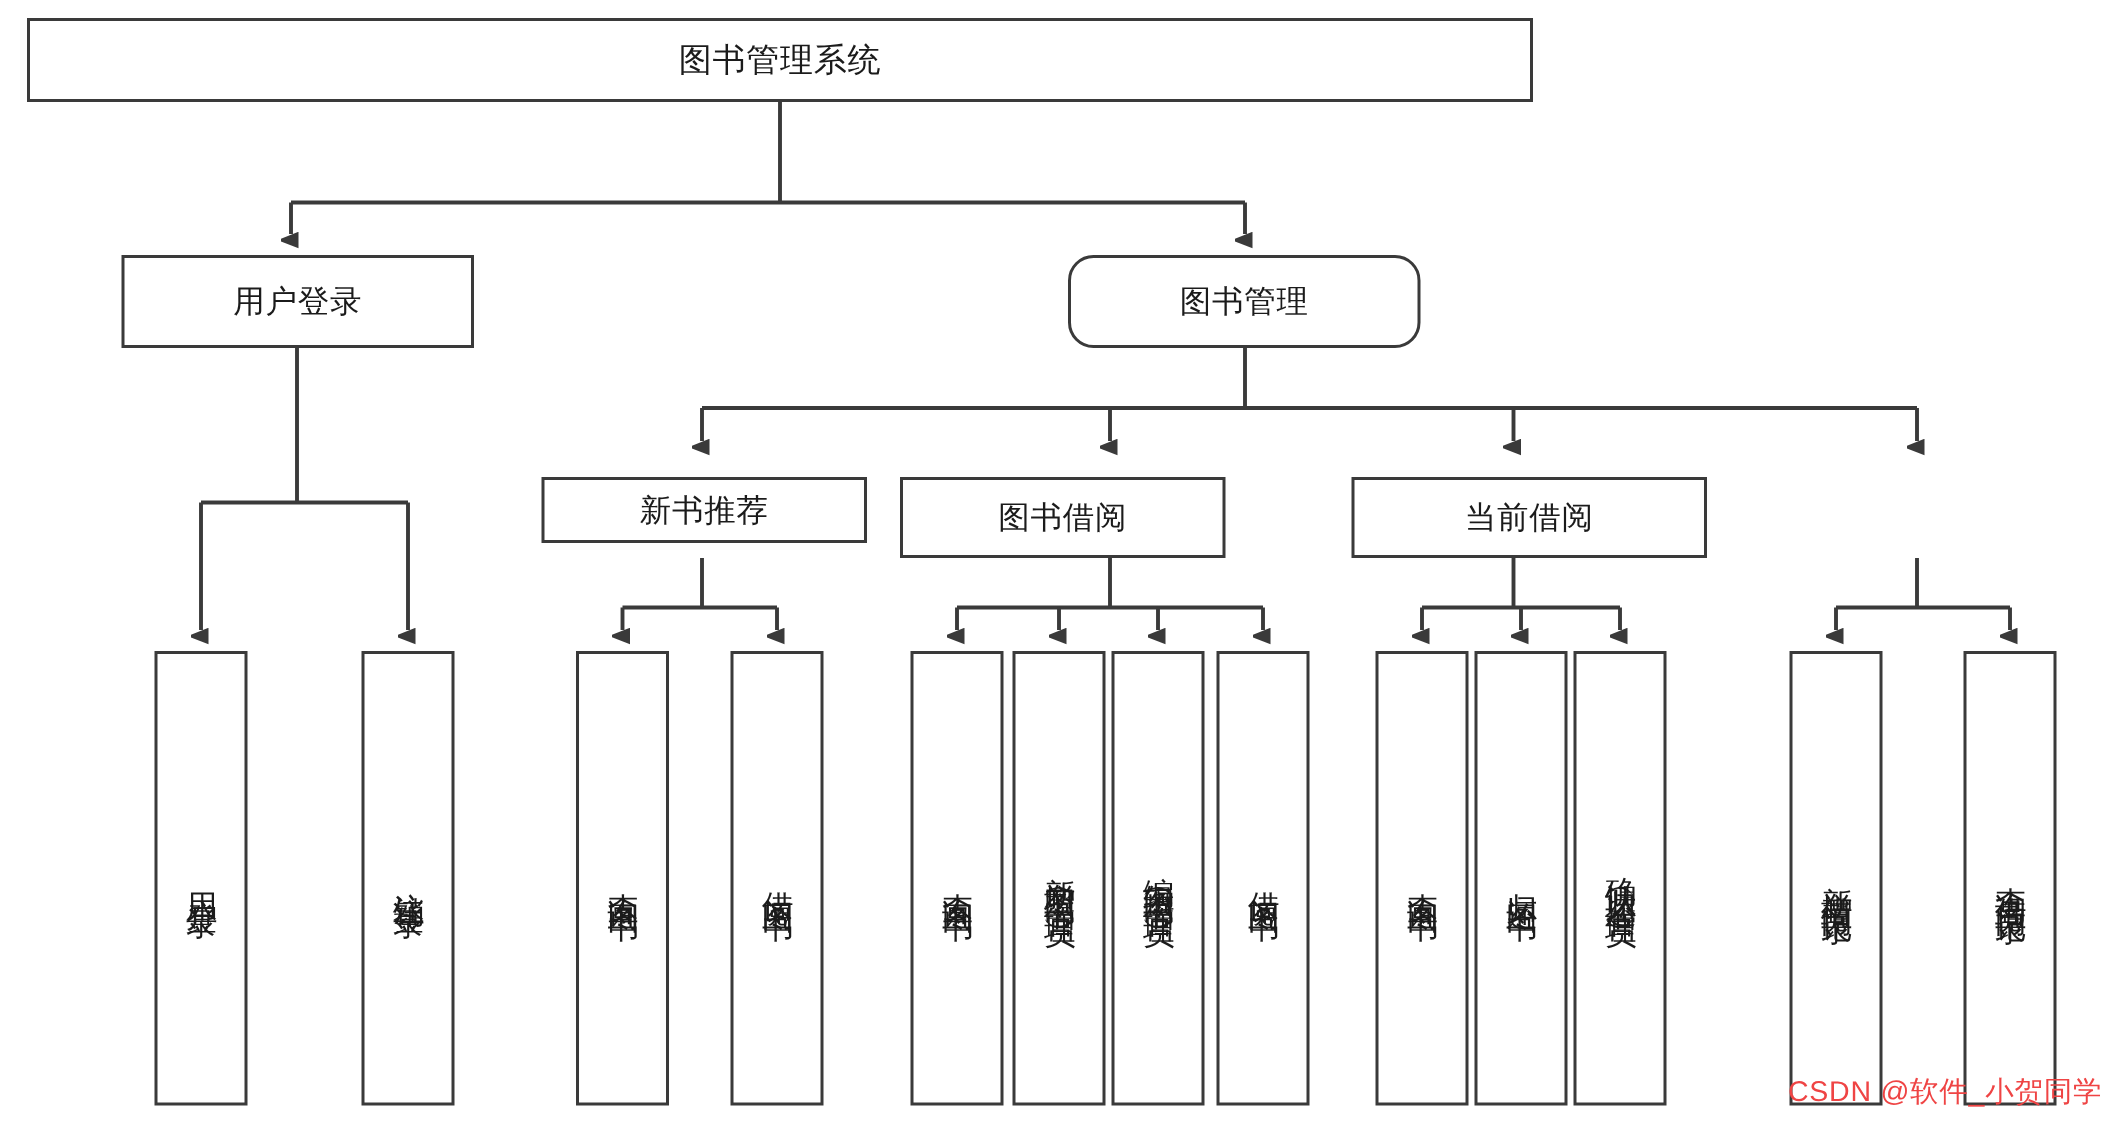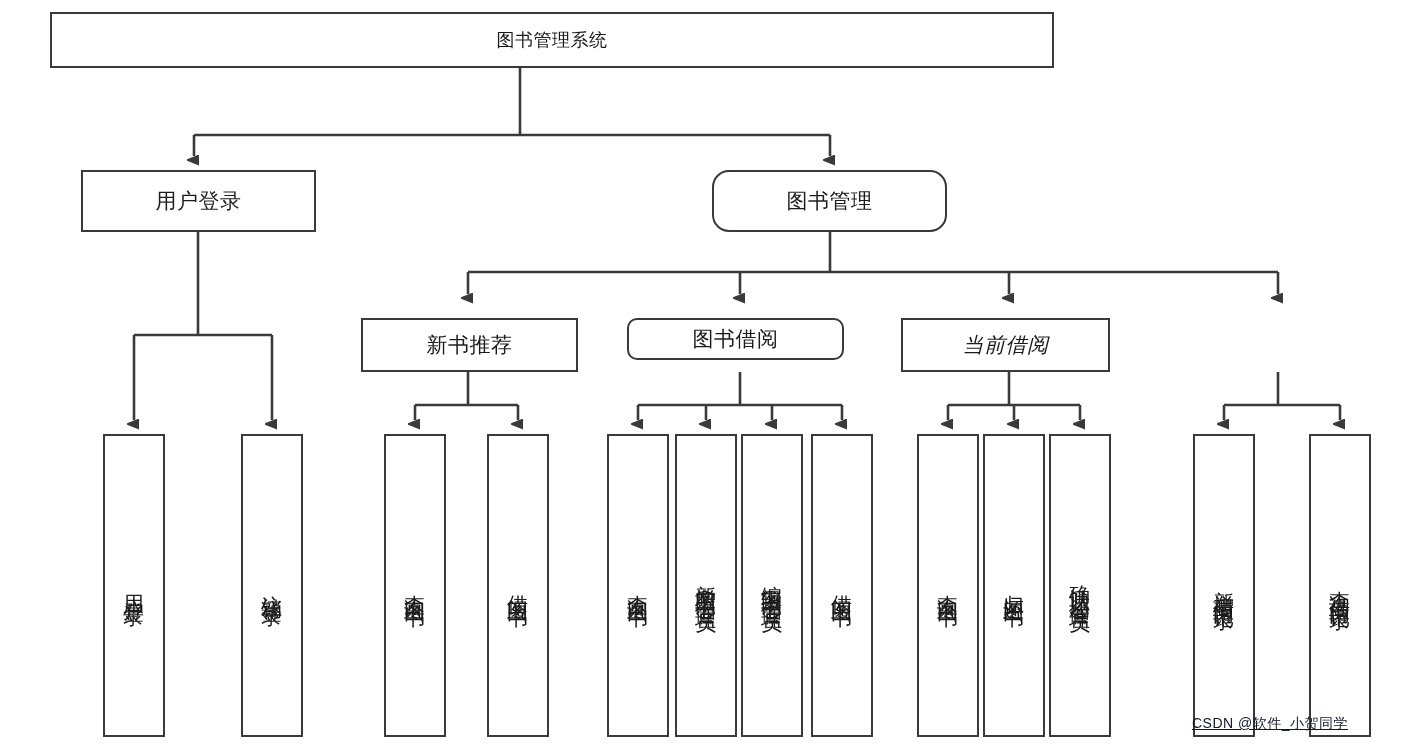"图书管理系统" .node.root { font-size: 18px -> 22px; margin-left: 32px -> none }
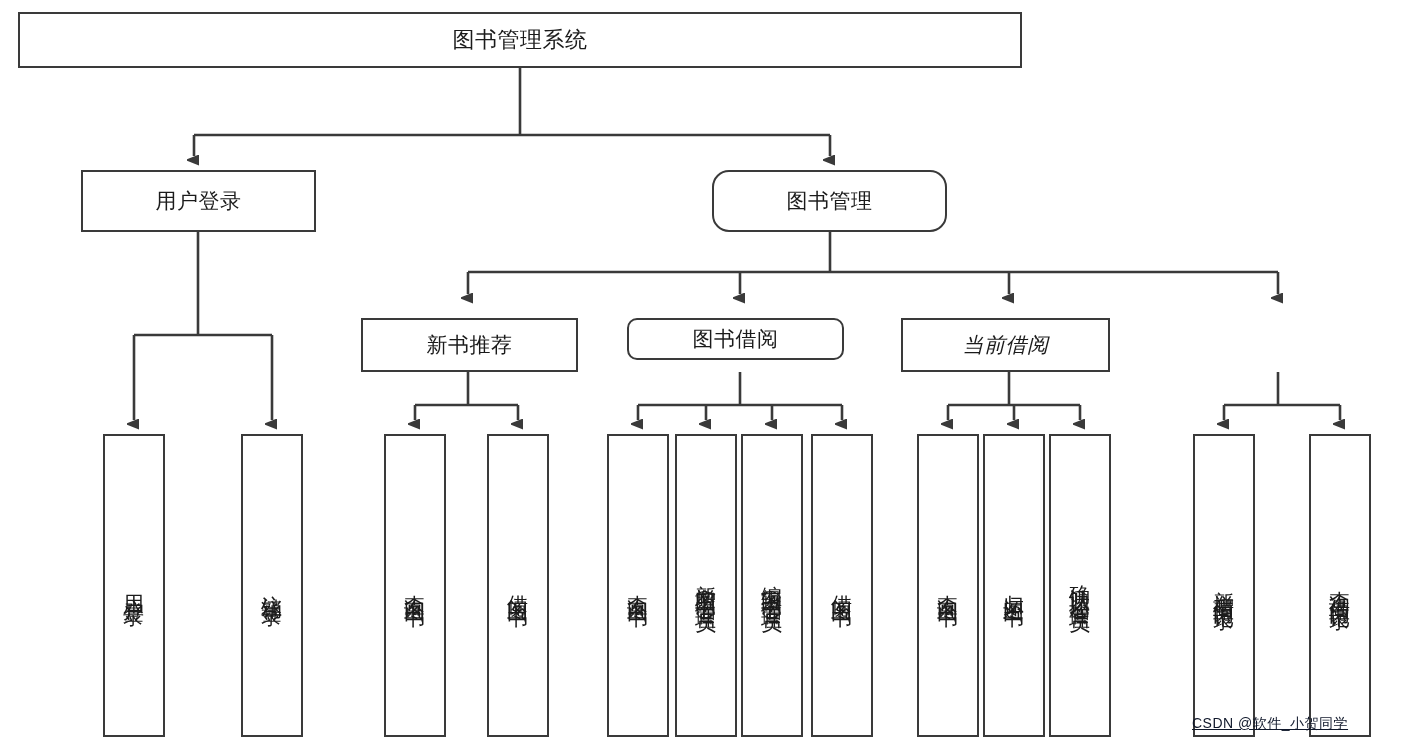"新书推荐" div.node { height: 54px -> 44px }
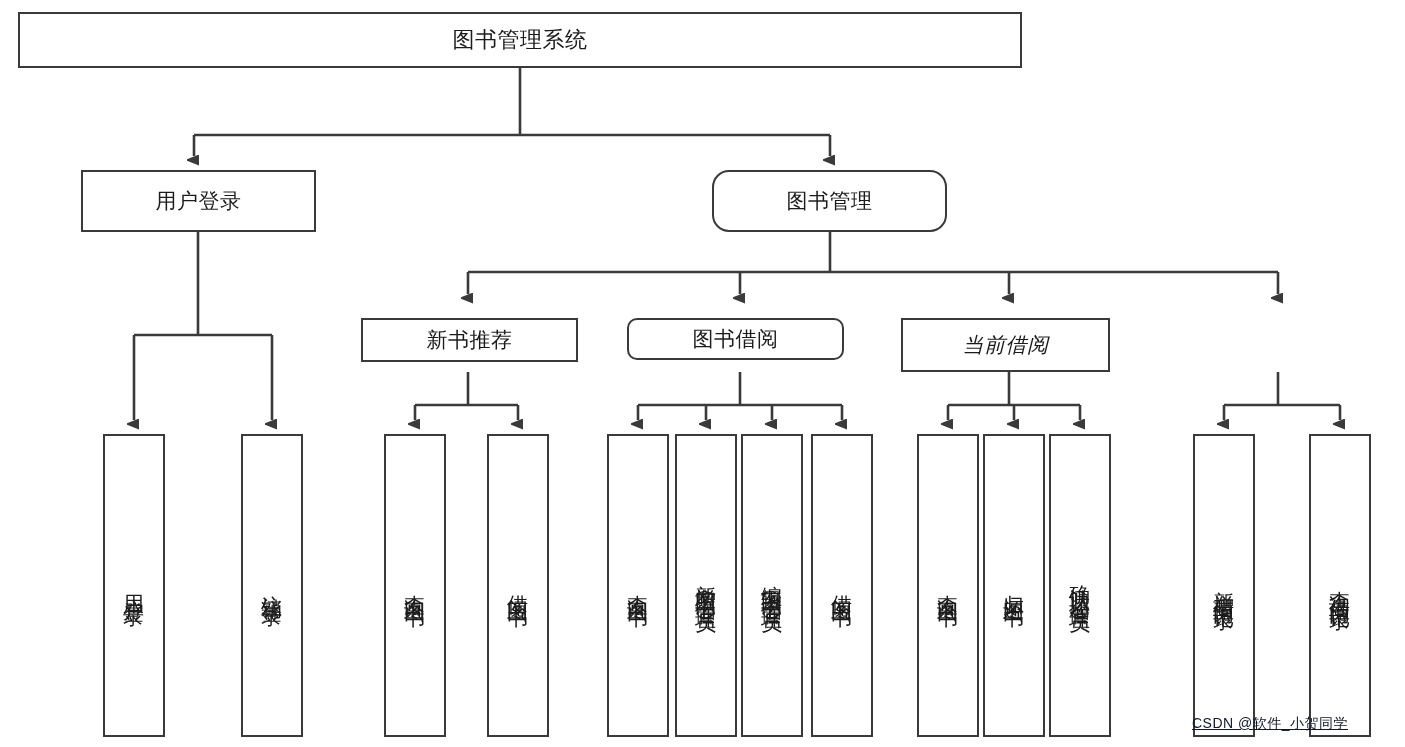"图书借阅" div.node { border-radius: 10px -> none; height: 42px -> 54px; left: 627px -> 600px }
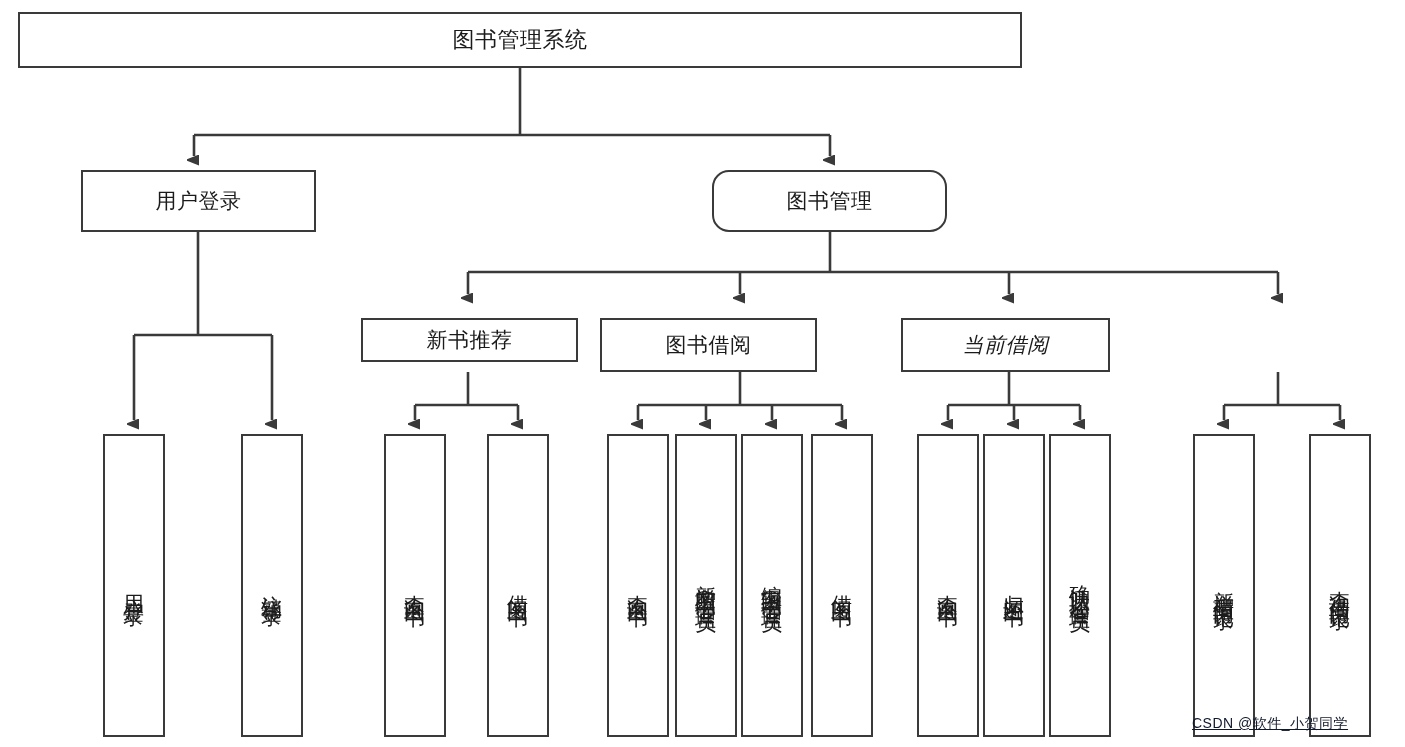"当前借阅" div.node { font-style: italic -> none; width: 209px -> 237px }
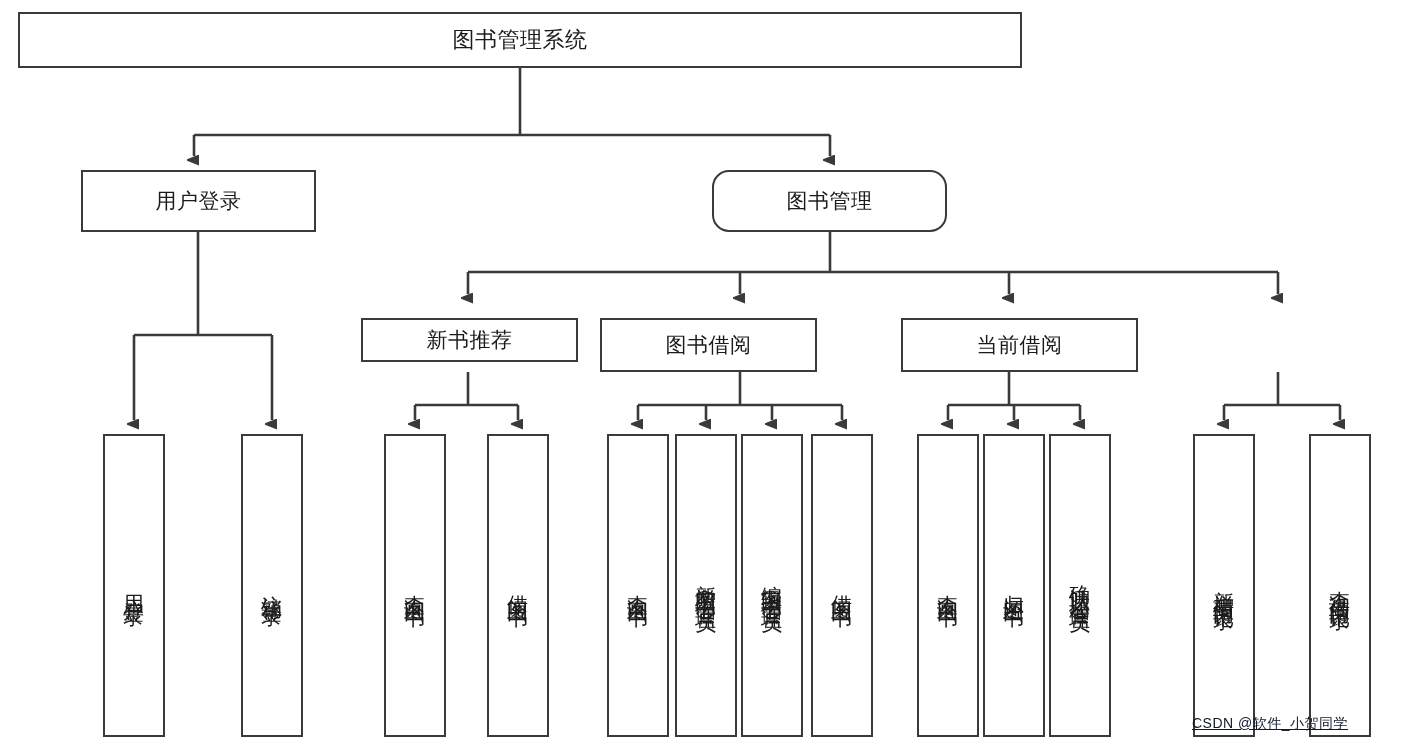"CSDN @软件_小贺同学" .watermark { color: #0f172a -> #ef4444; font-size: 14px -> 19px; text-decoration: underline -> none }
